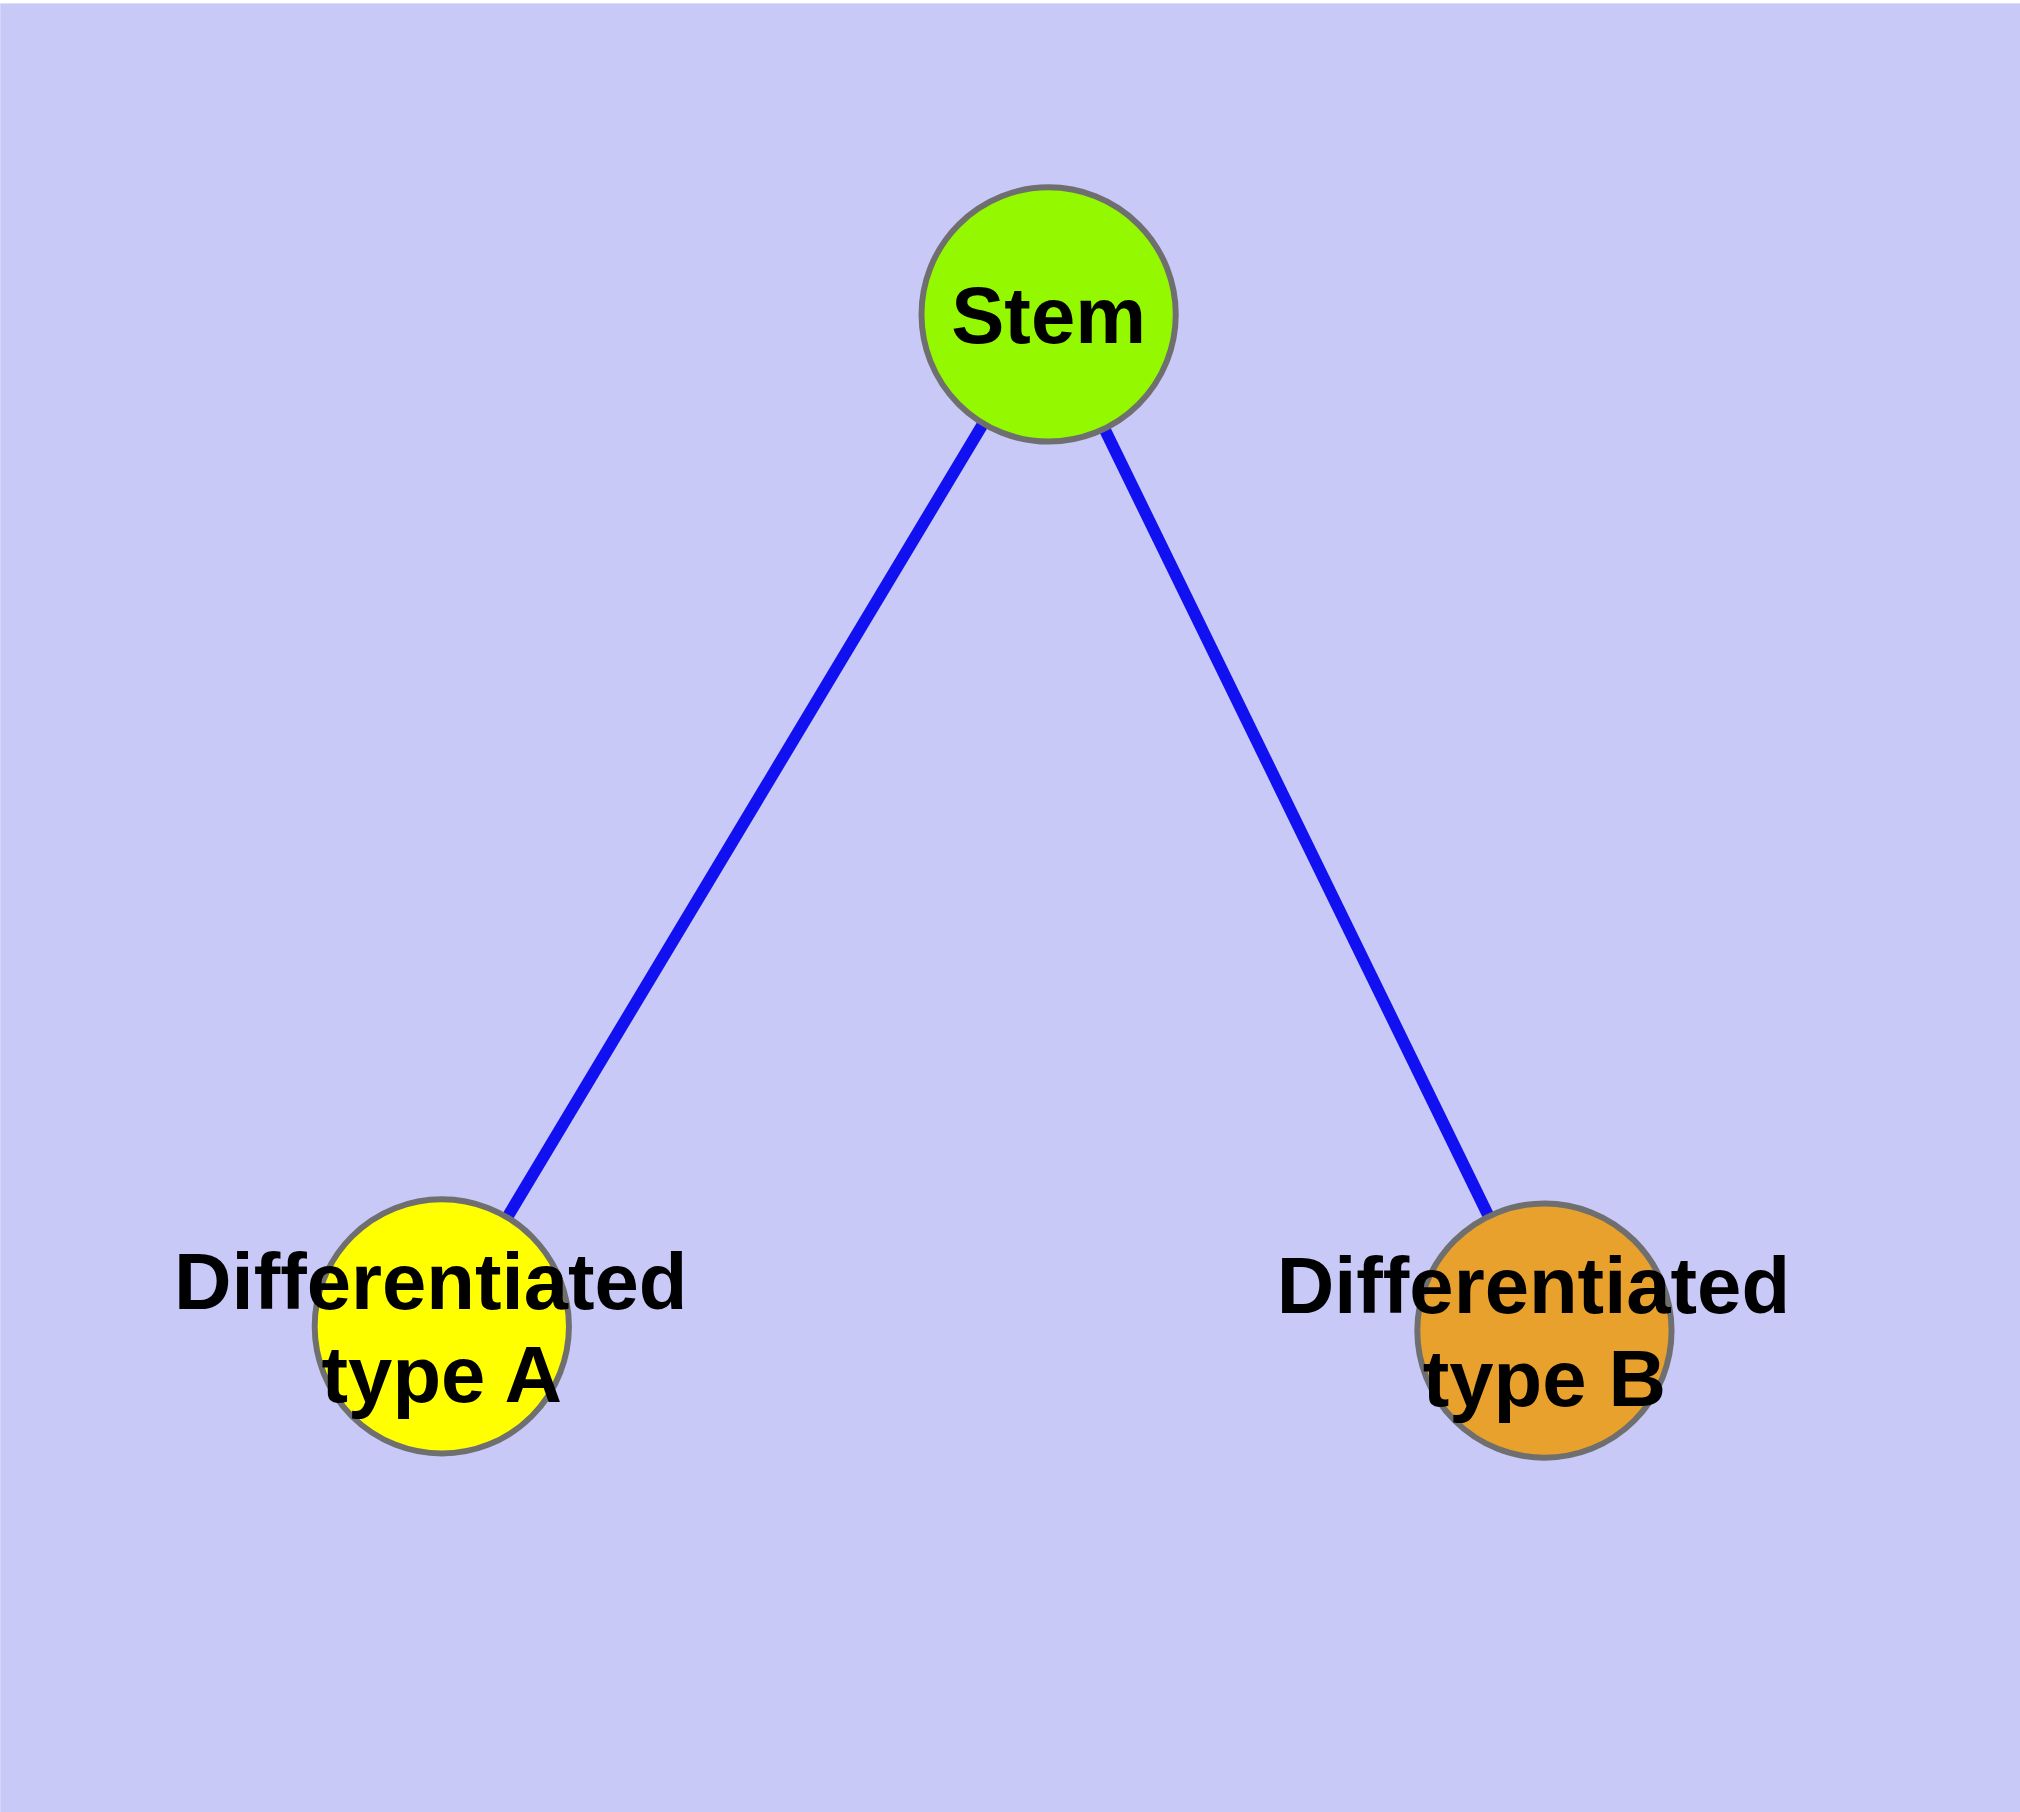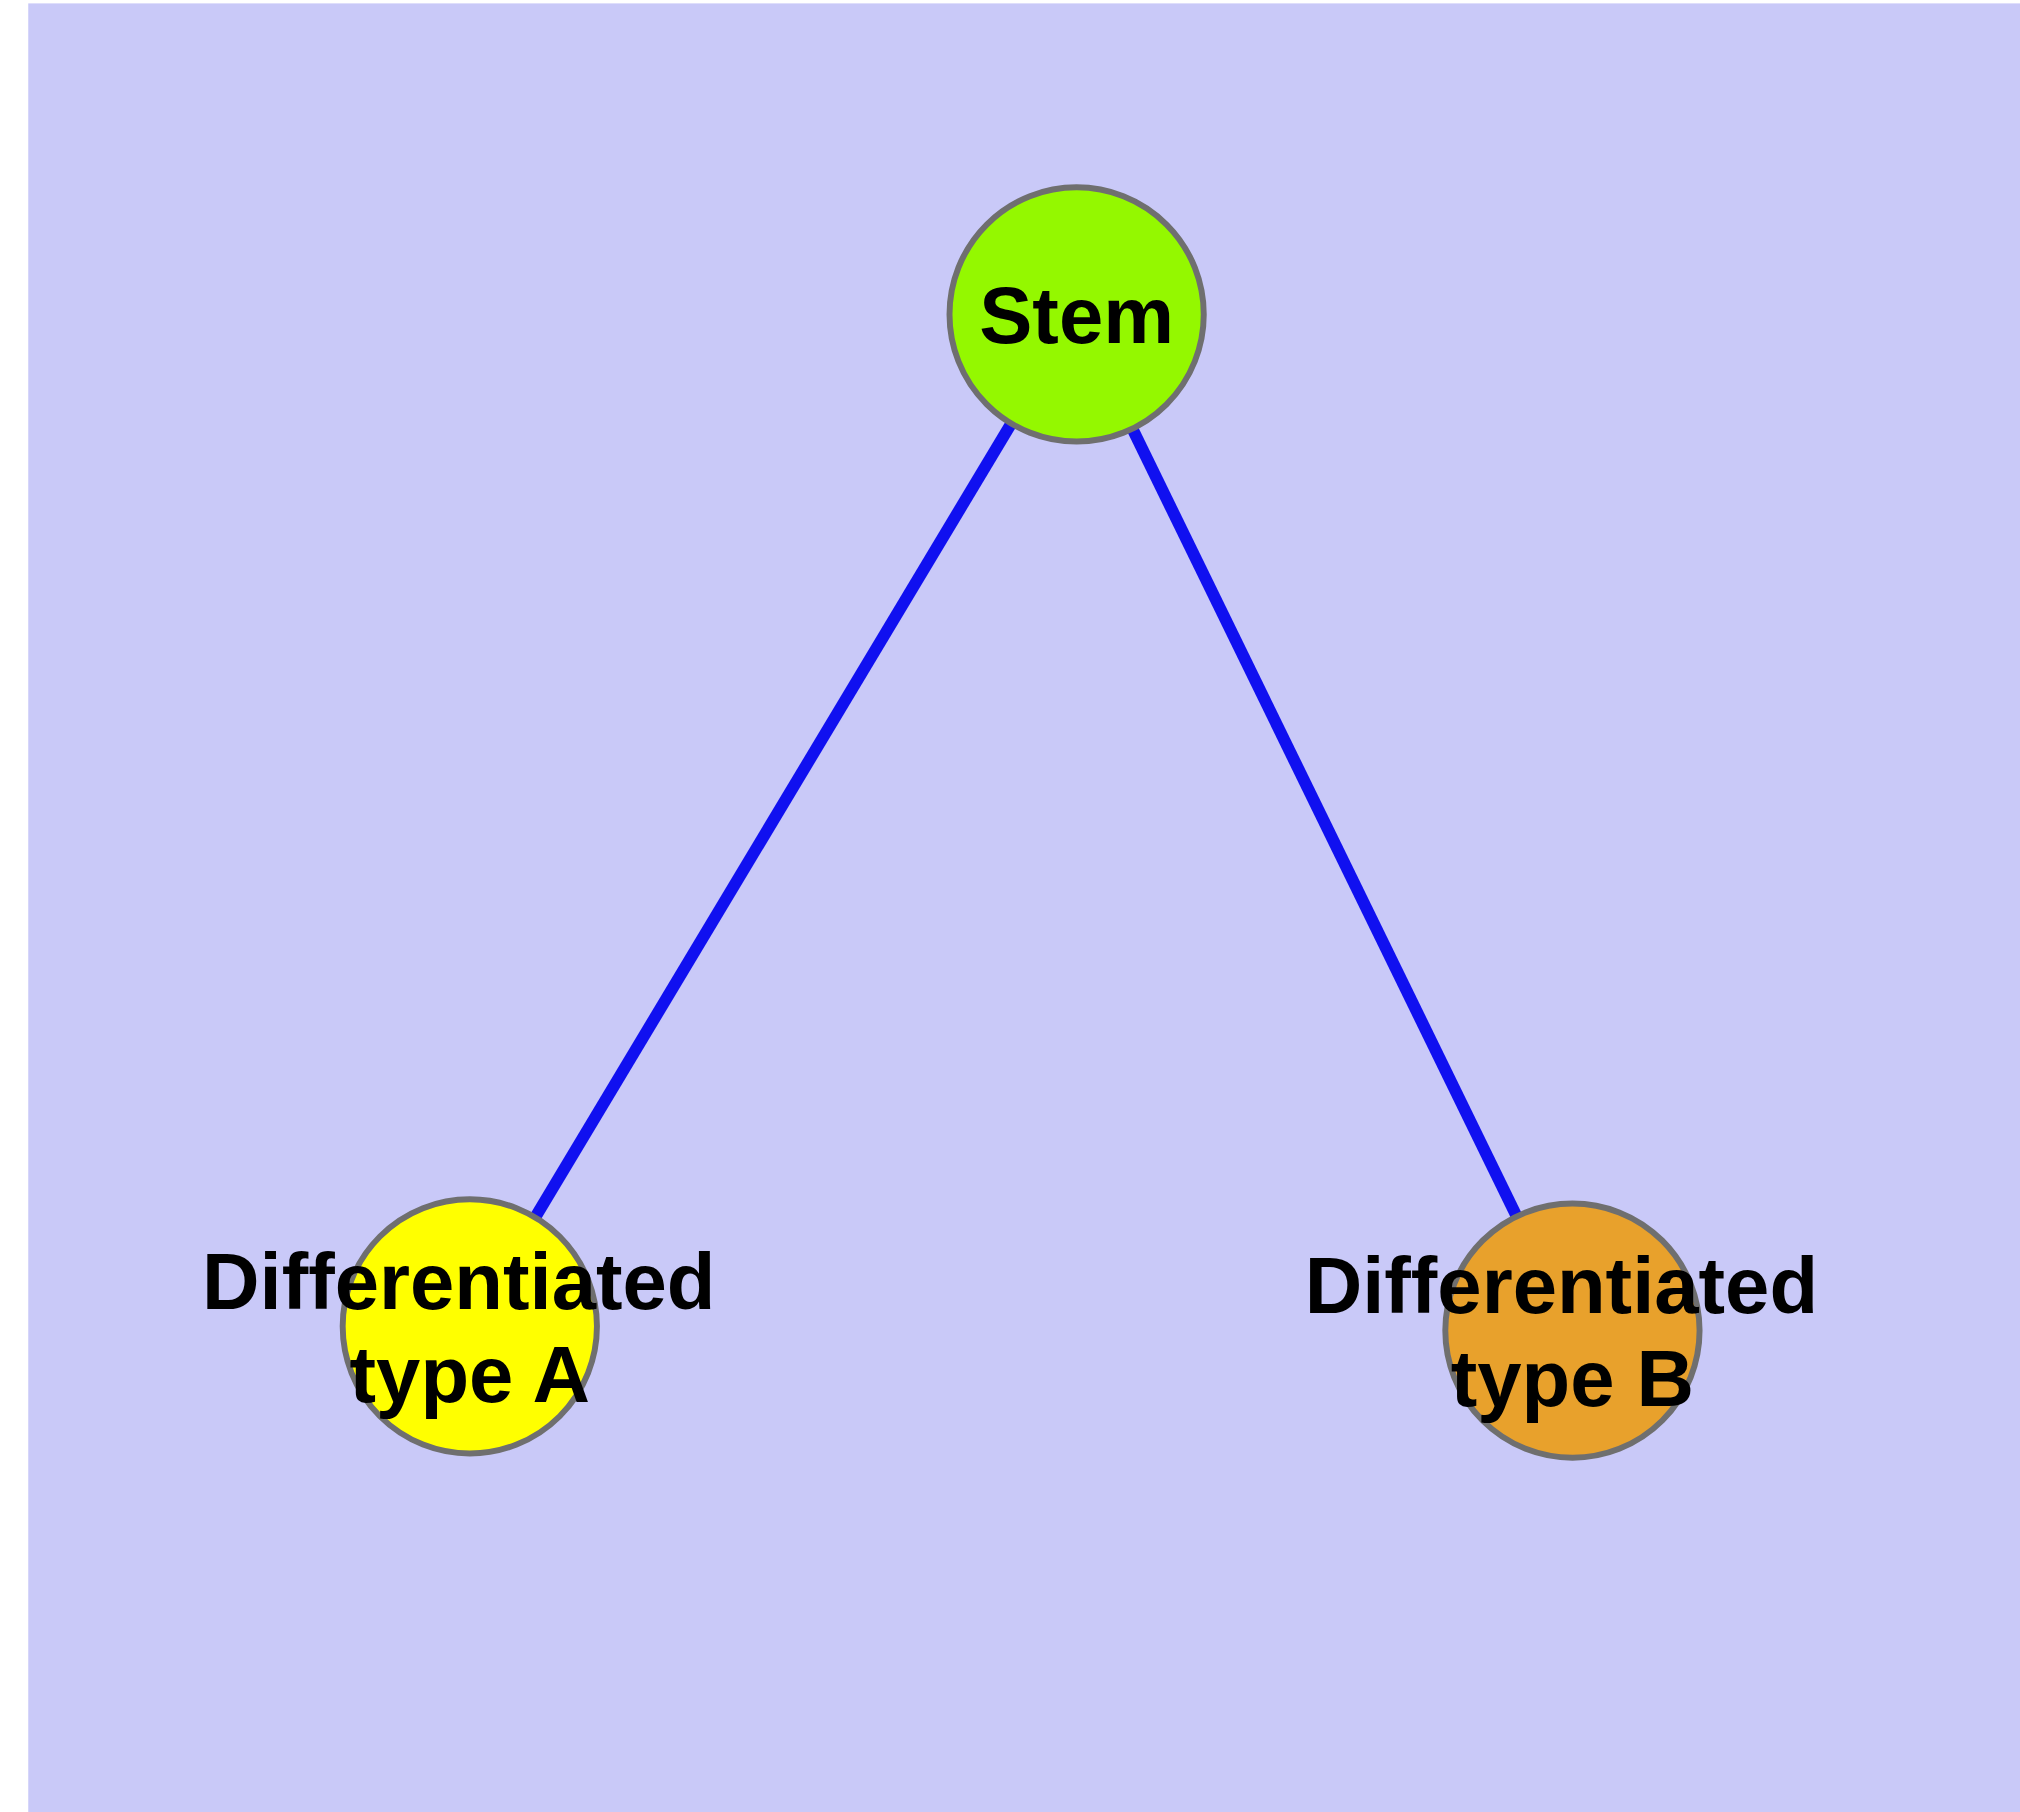"Stem" .canvas-wrap { margin-left: 28px -> none }
